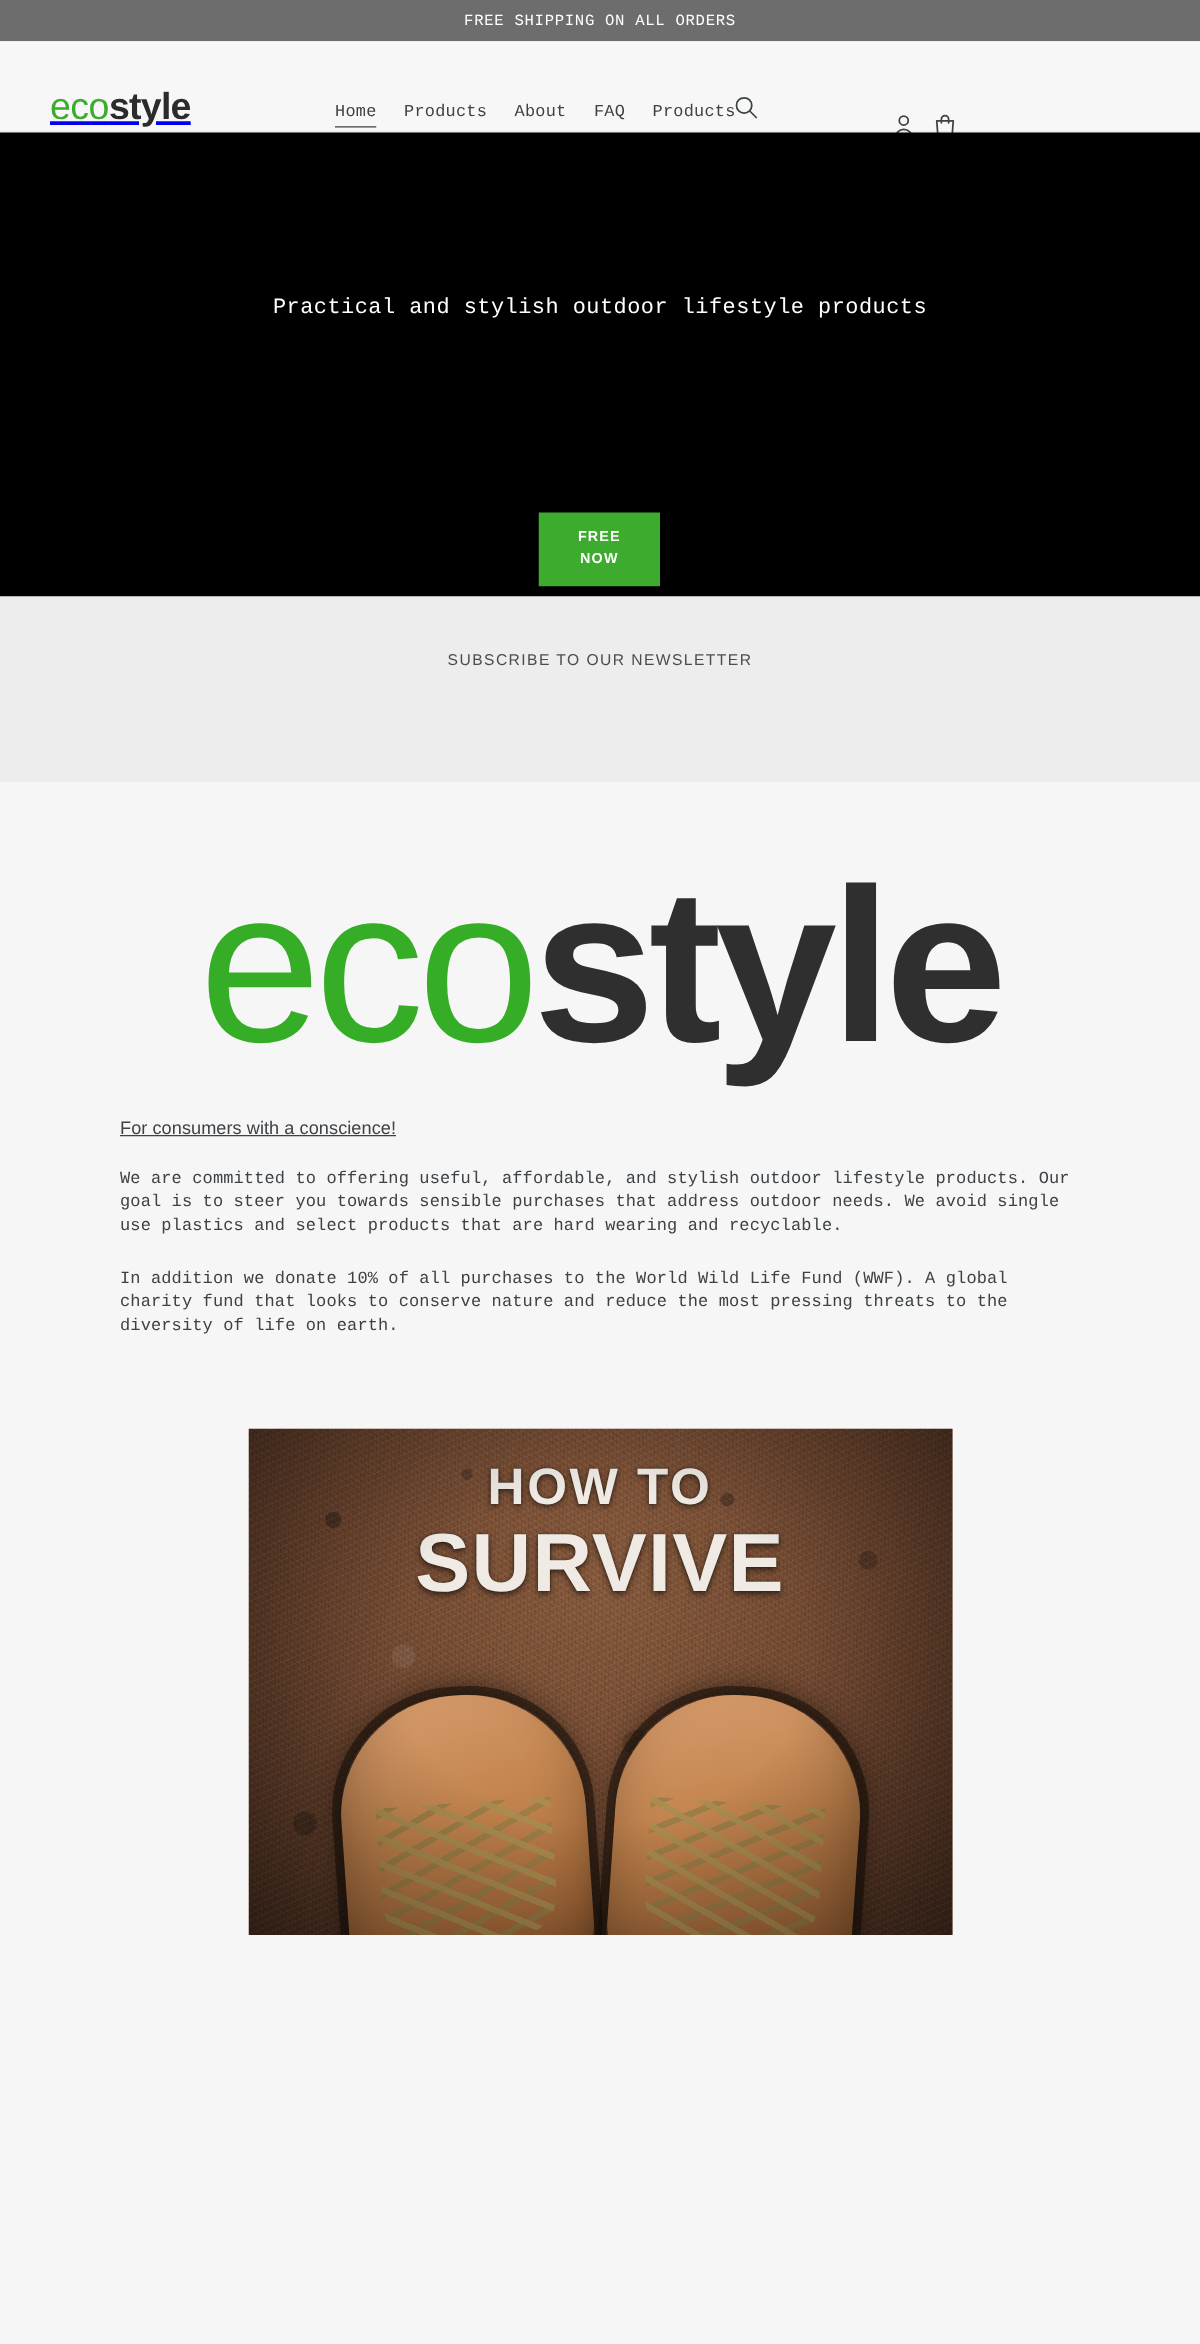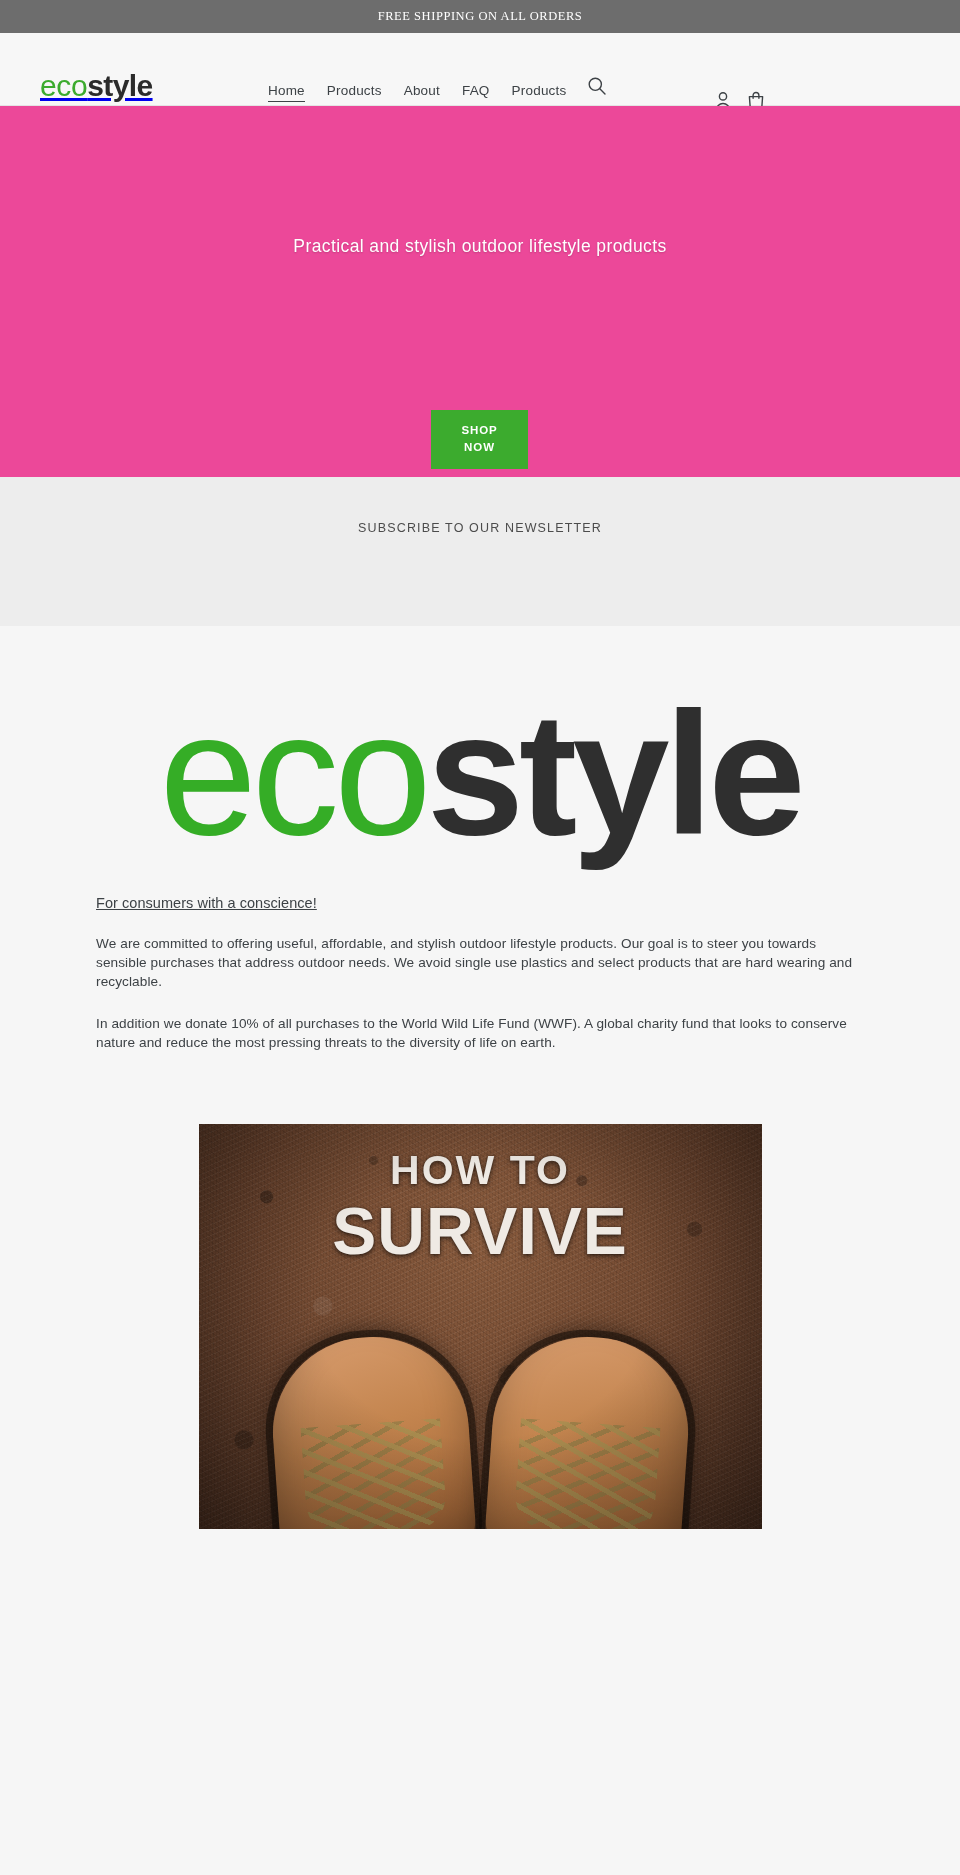"FREE SHIPPING ON ALL ORDERS" .announce { font-family: Liberation Serif, serif -> Liberation Mono, monospace }
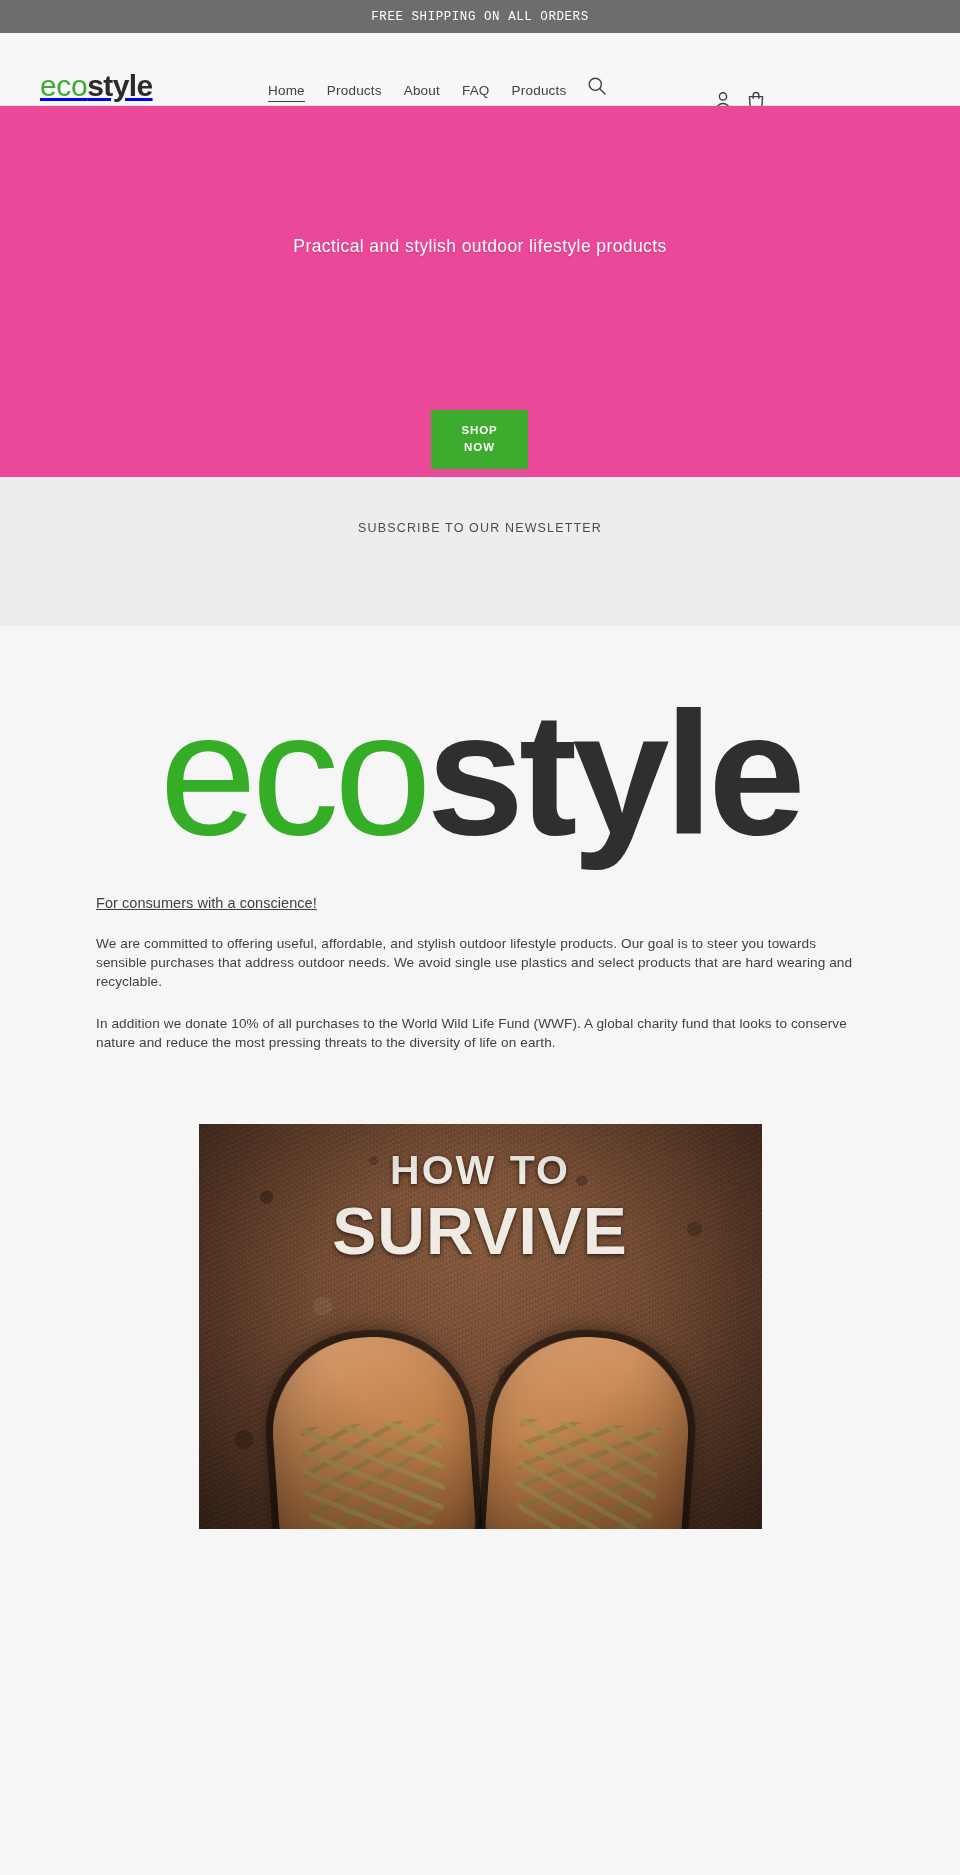"Home" .mono { font-family: Liberation Sans, sans-serif -> Liberation Mono, monospace }
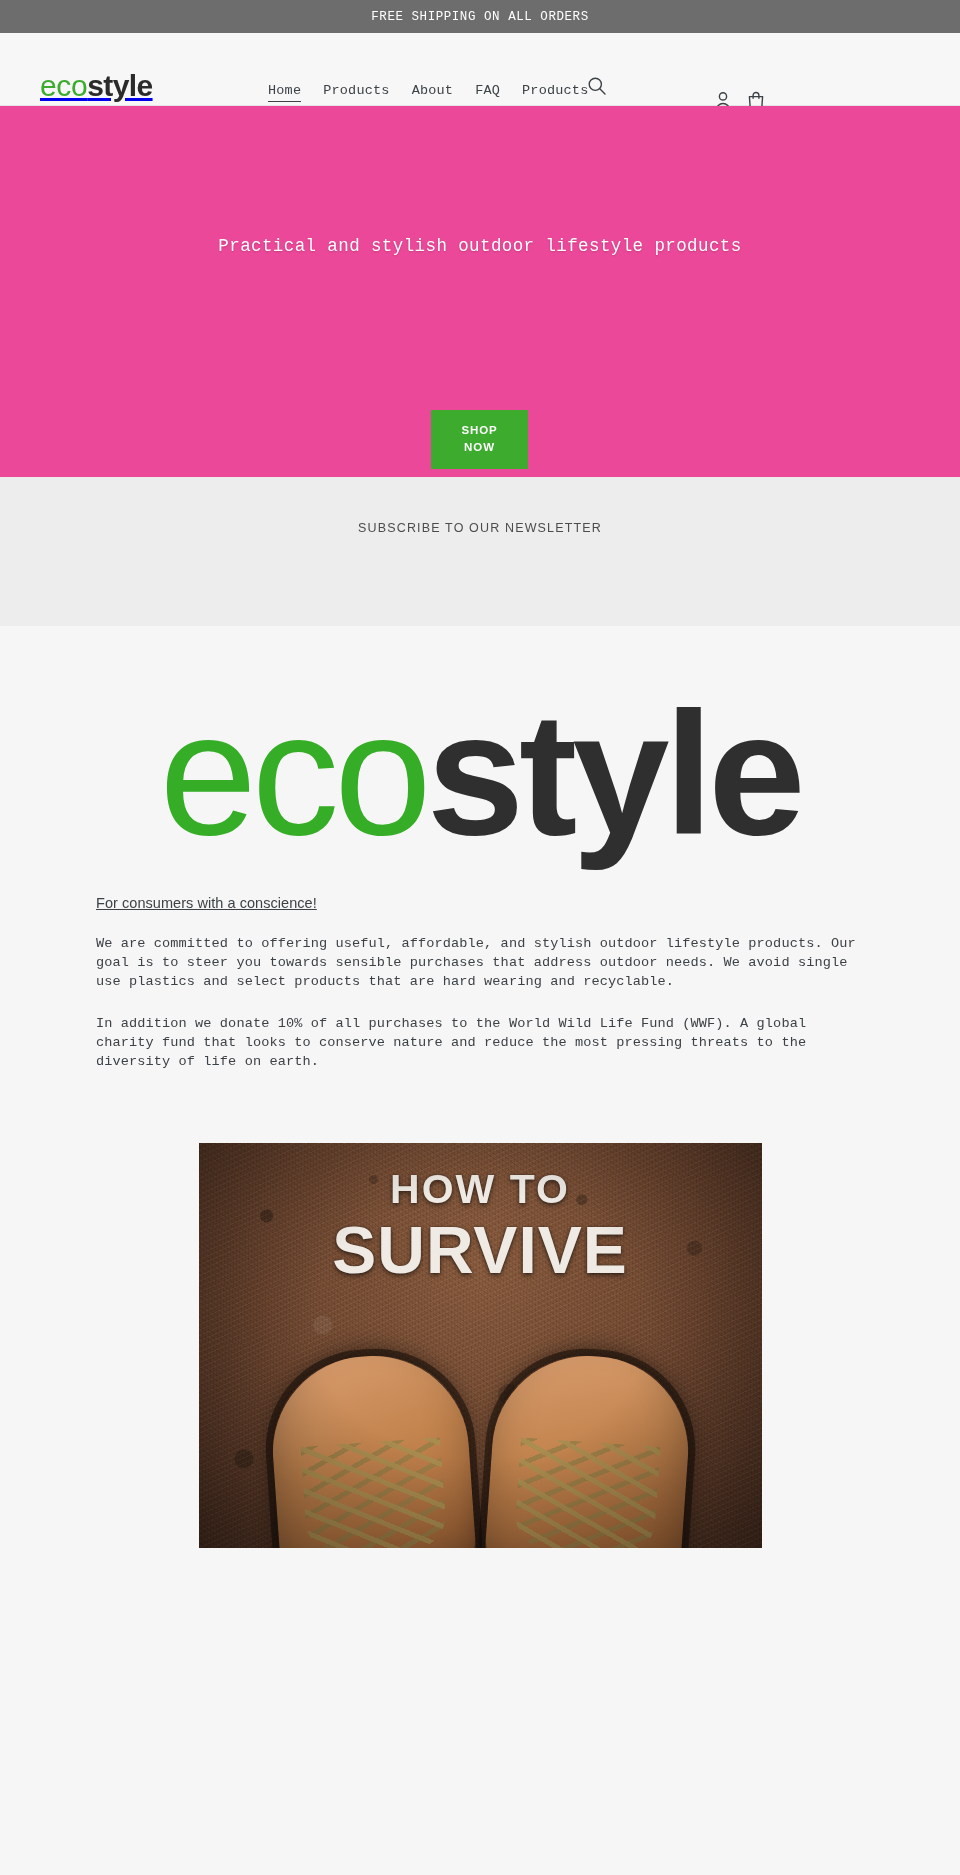"Practical and stylish outdoor lifestyle" .hero { background: #ec4899 -> #000000 }
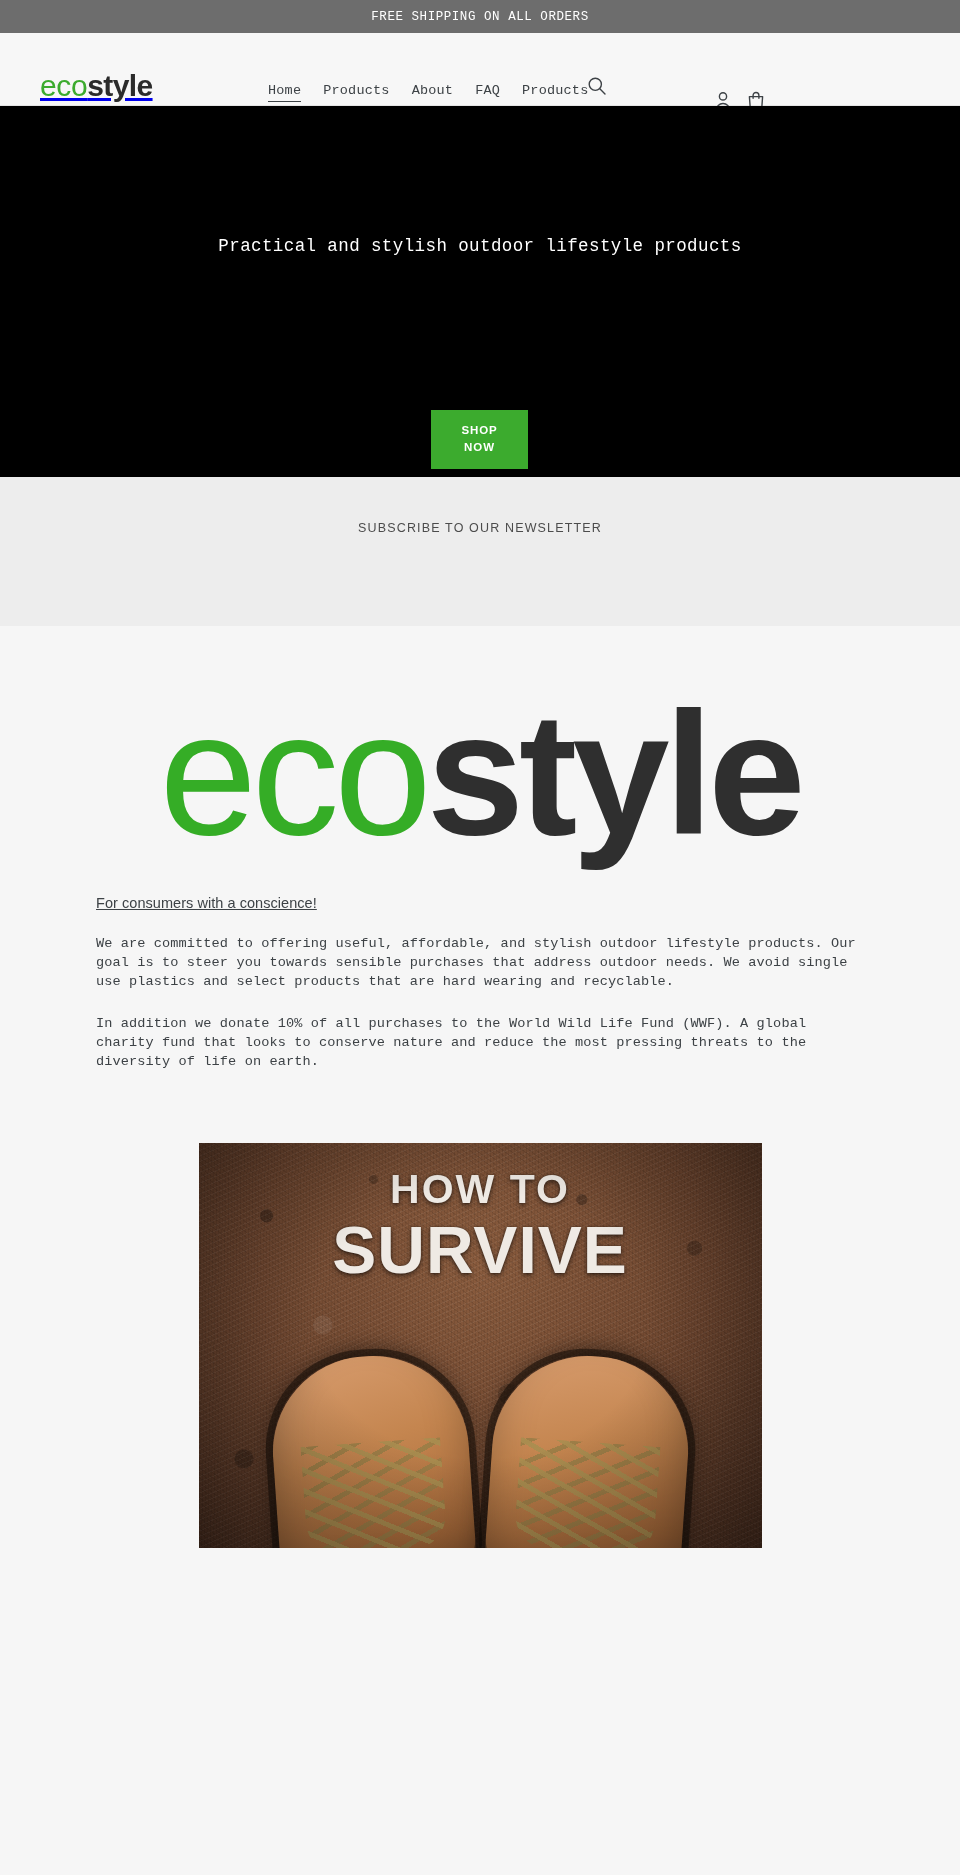"SHOP" span { text: SHOP -> FREE }
